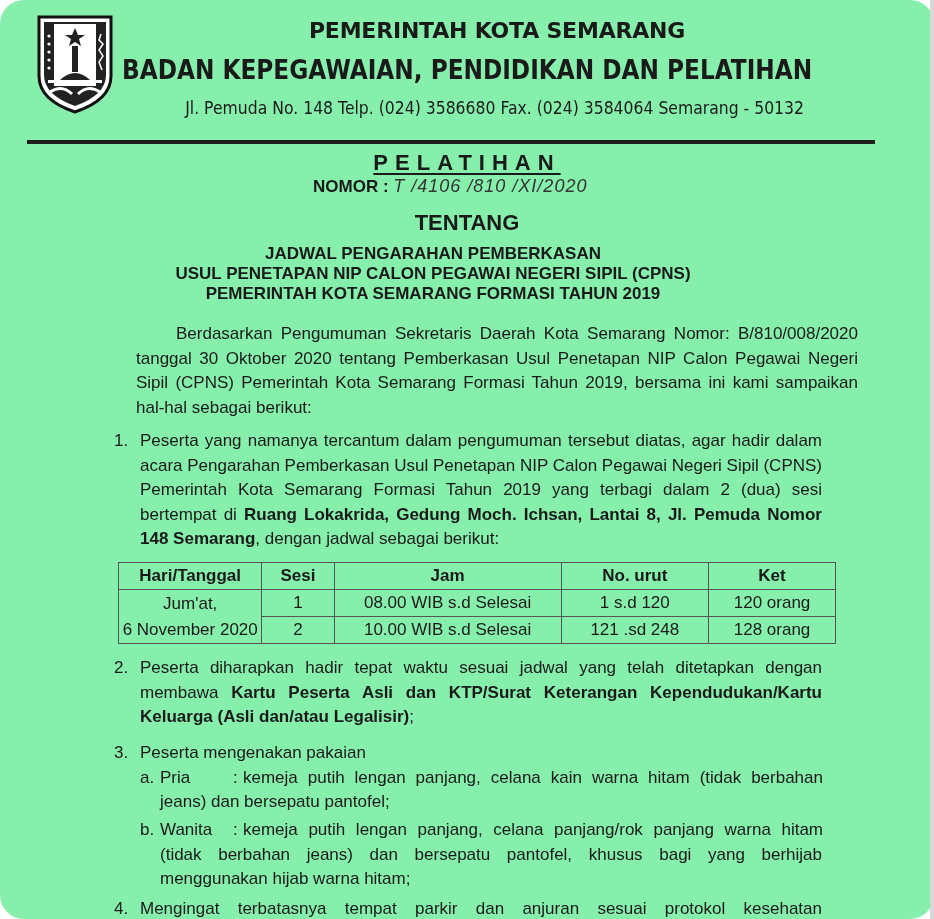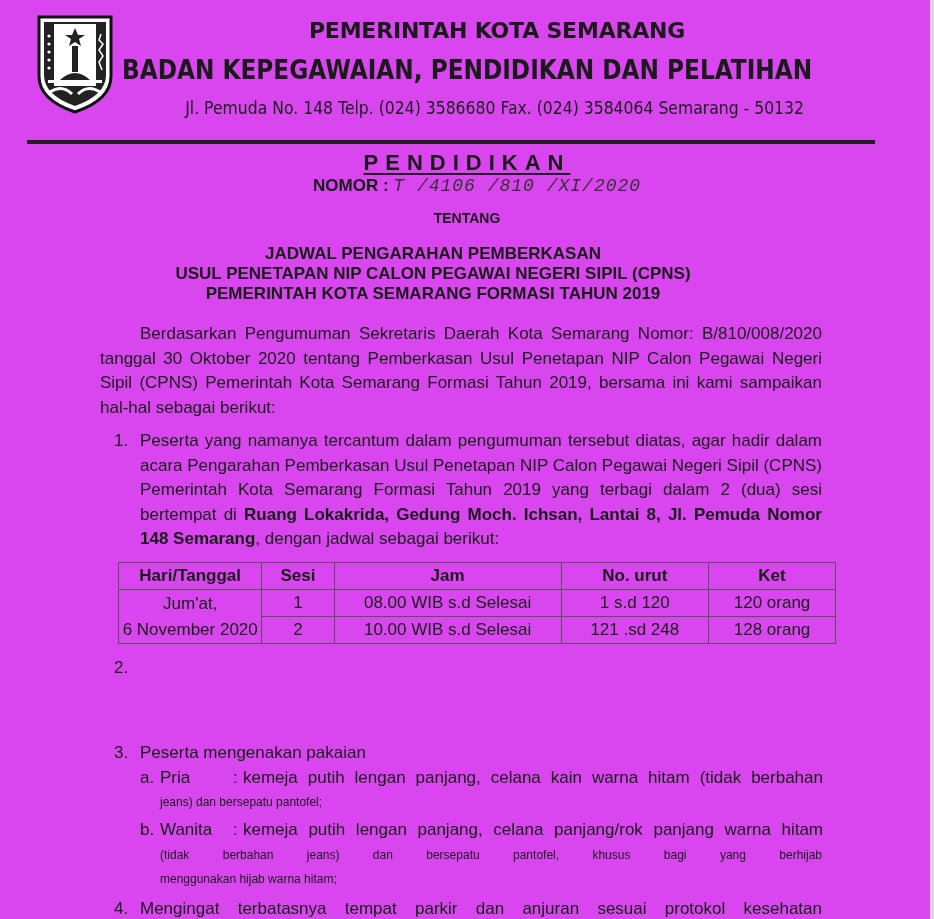"PEMERINTAH KOTA SEMARANG" .page { background: #d946ef -> #86efac; border-radius: none -> 24px }
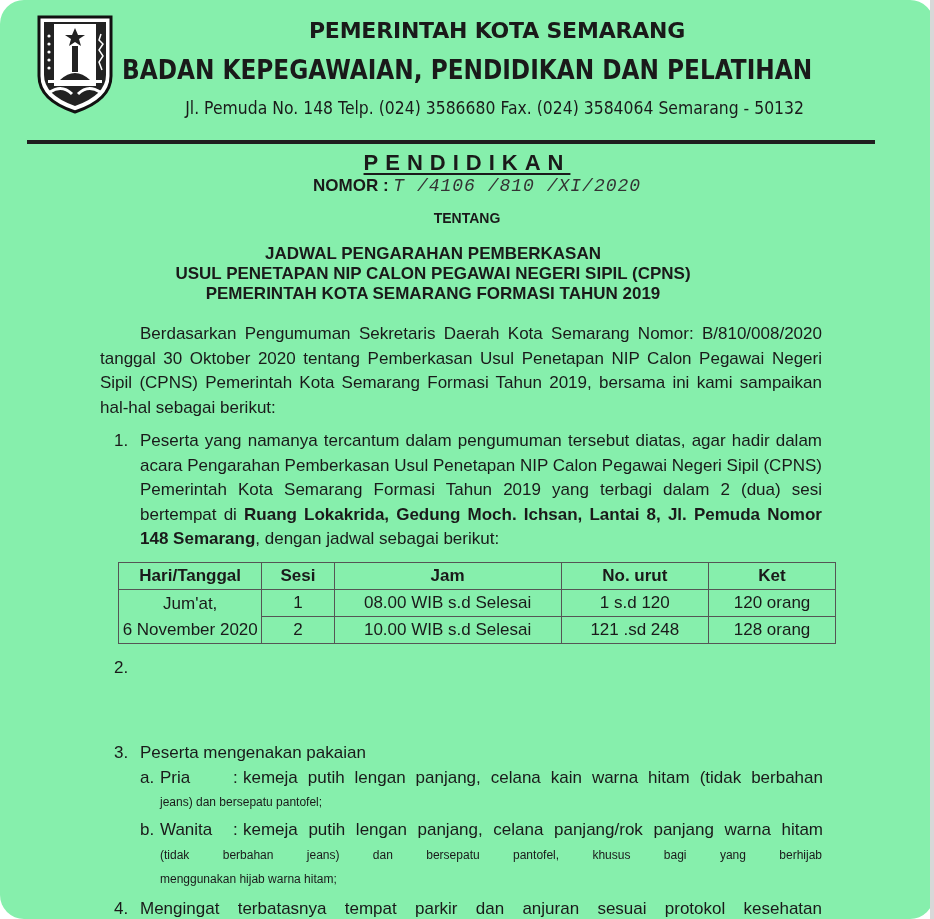"PENDIDIKAN" span { text: PENDIDIKAN -> PELATIHAN }
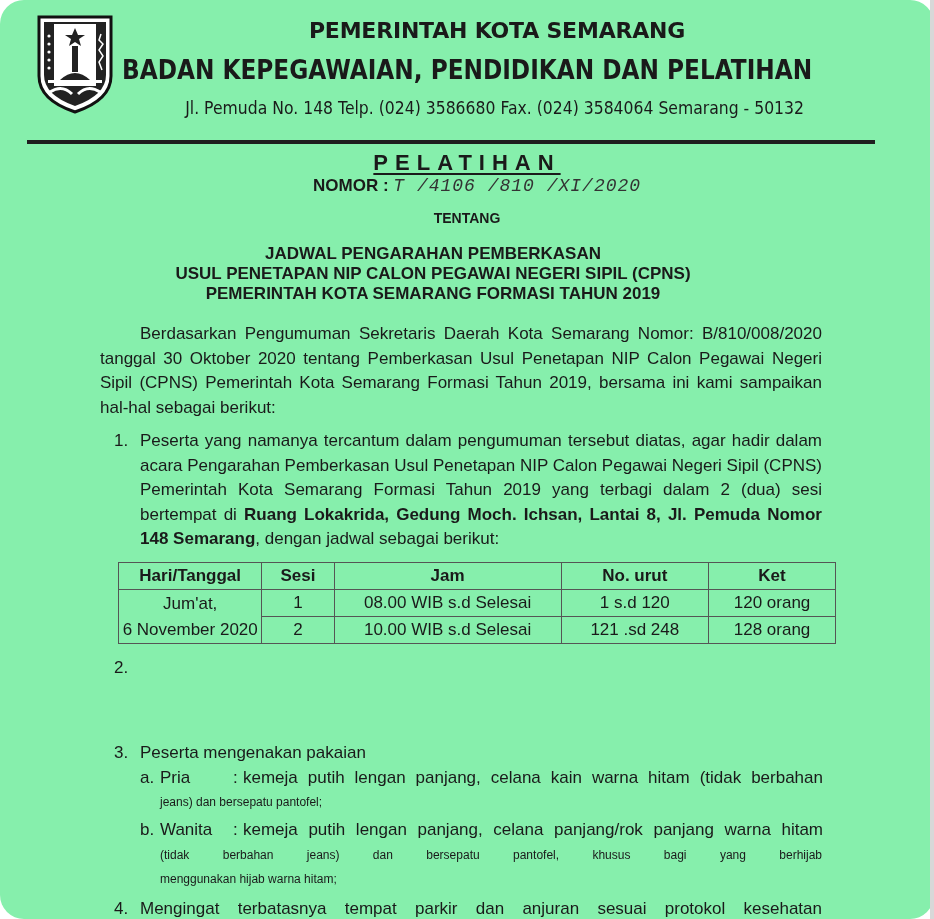"T /4106 /810 /XI/2020" .nomor .hand { font-family: Liberation Mono, monospace -> Liberation Sans, sans-serif }
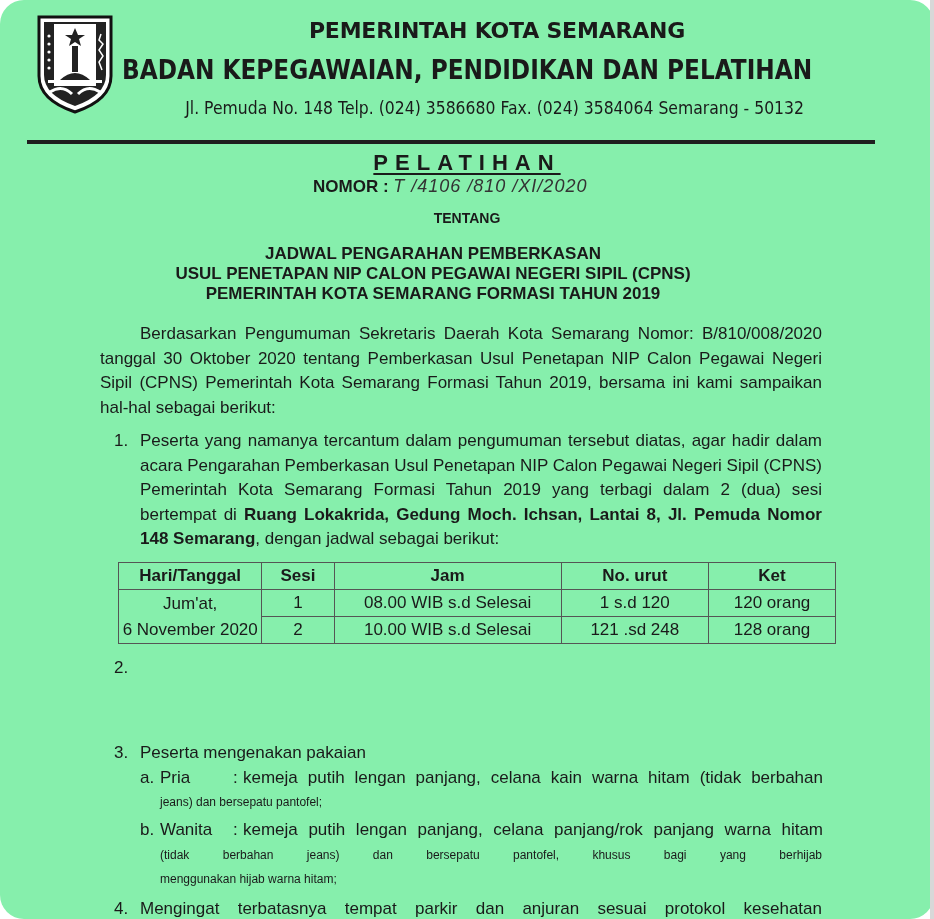"TENTANG" .tentang { font-size: 14px -> 22px }
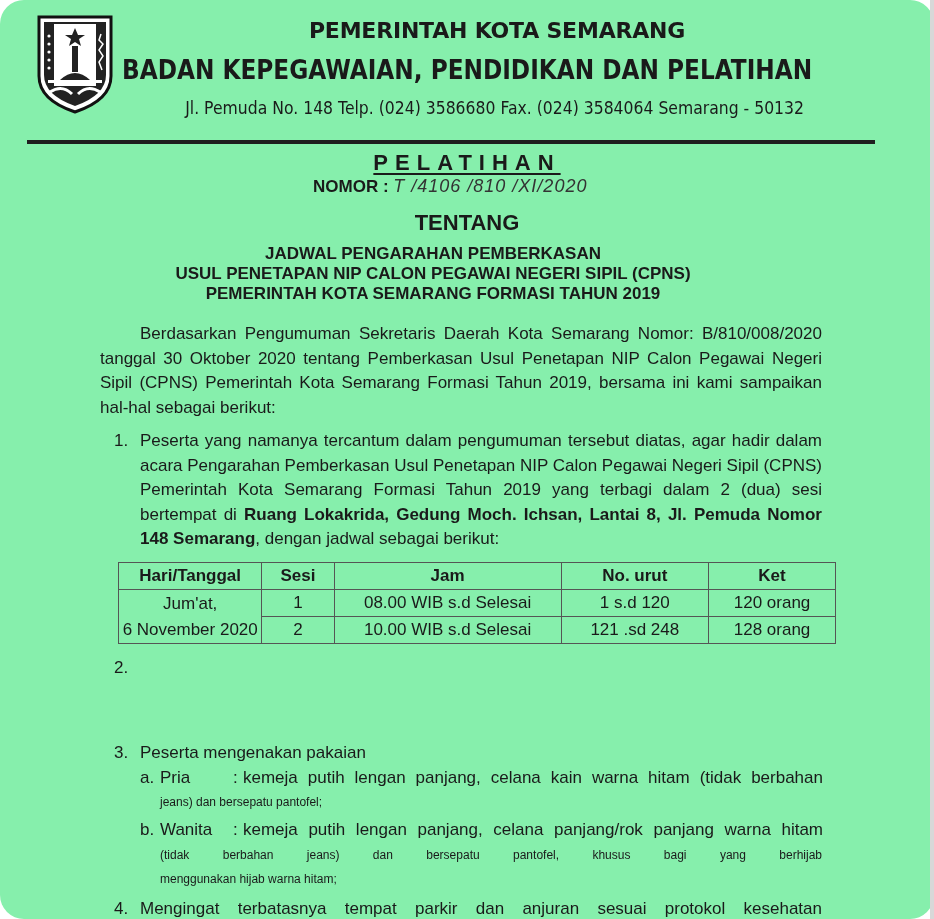"Berdasarkan Pengumuman Sekretaris Daerah" .para.first-indent { margin-left: none -> 36px }
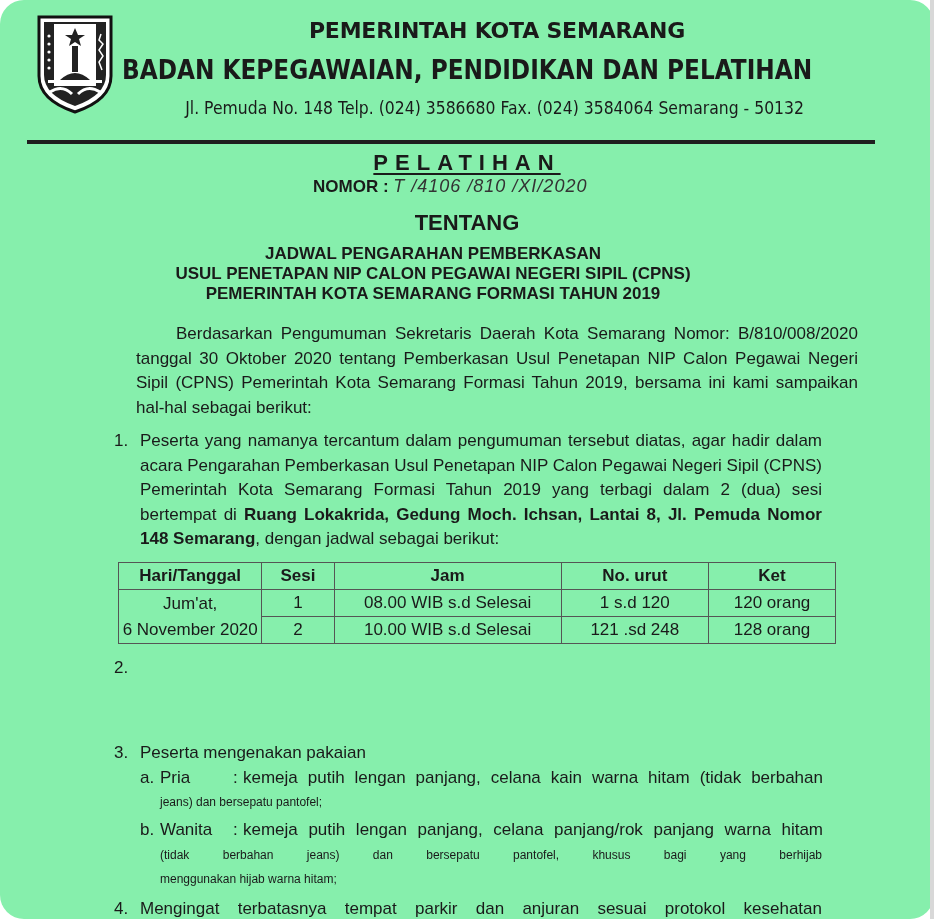"Peserta diharapkan hadir tepat waktu" div.item-body { html: none -> <div><span>Peserta diharapkan hadir tepat waktu sesuai jadwal yang telah ditetapkan dengan membawa </span><b>Kartu Peserta Asli dan KTP/Surat Keterangan Kependudukan/Kartu Keluarga (Asli dan/atau Legalisir)</b><span>;</span></div> }
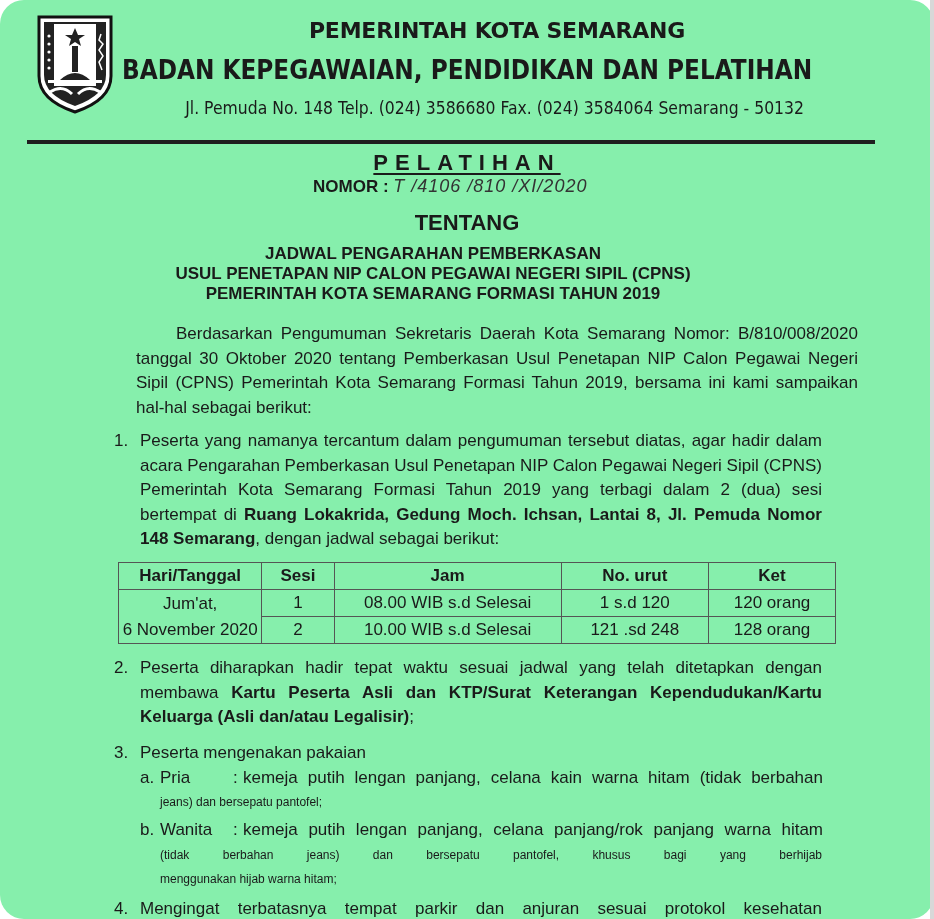"jeans) dan bersepatu pantofel;" .sub-body { font-size: 12px -> 17px }
